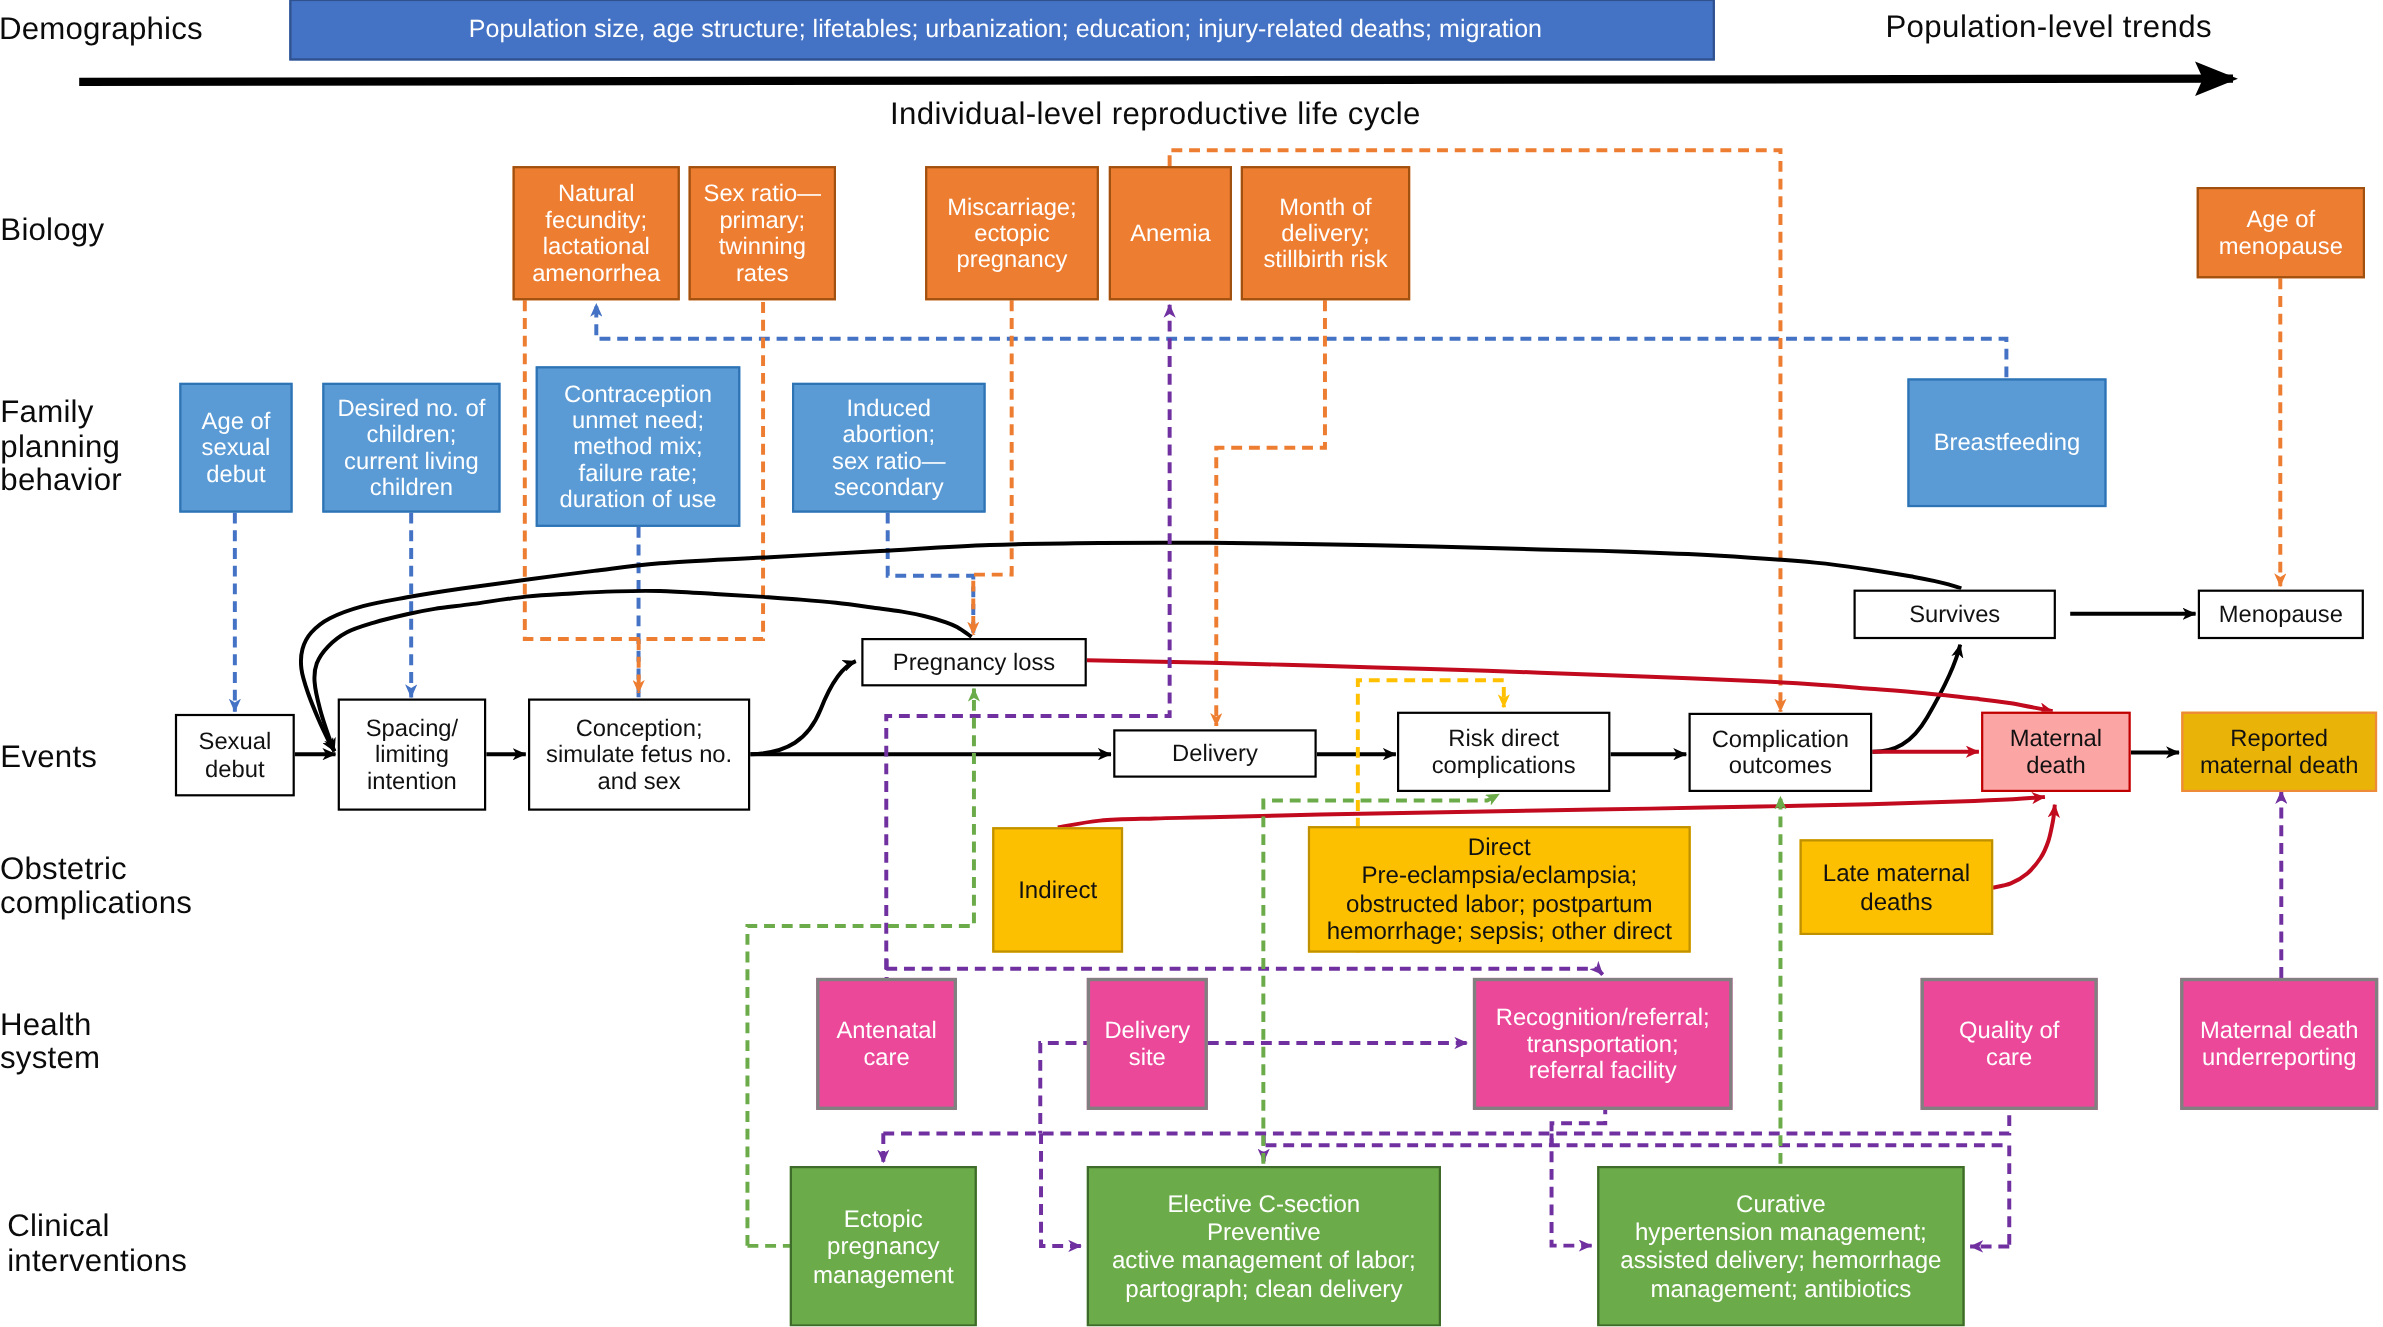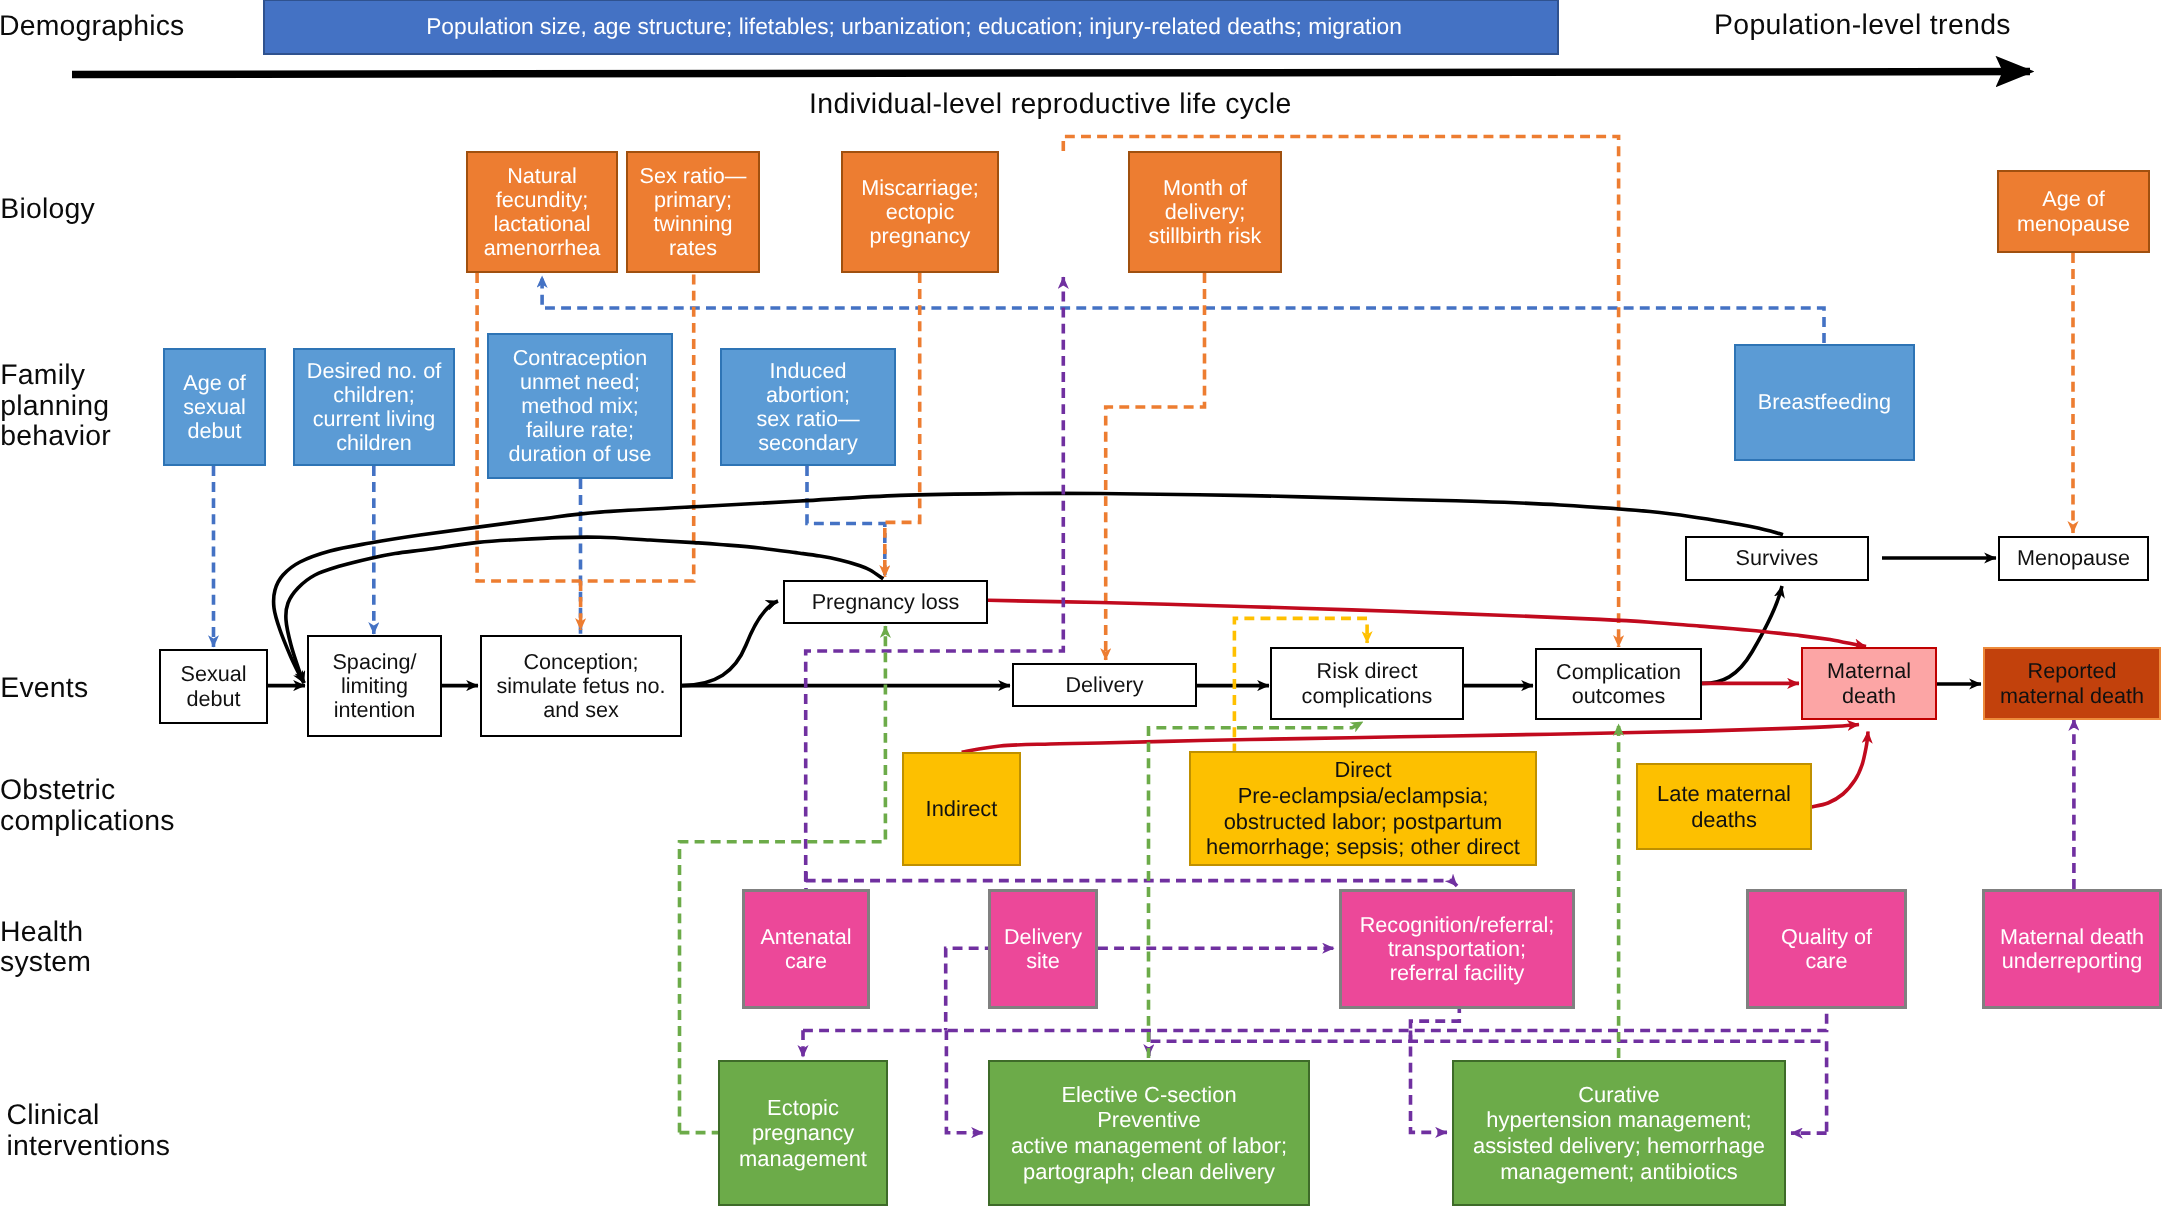"Anemia" div.node { html: none -> <div>Anemia</div> }
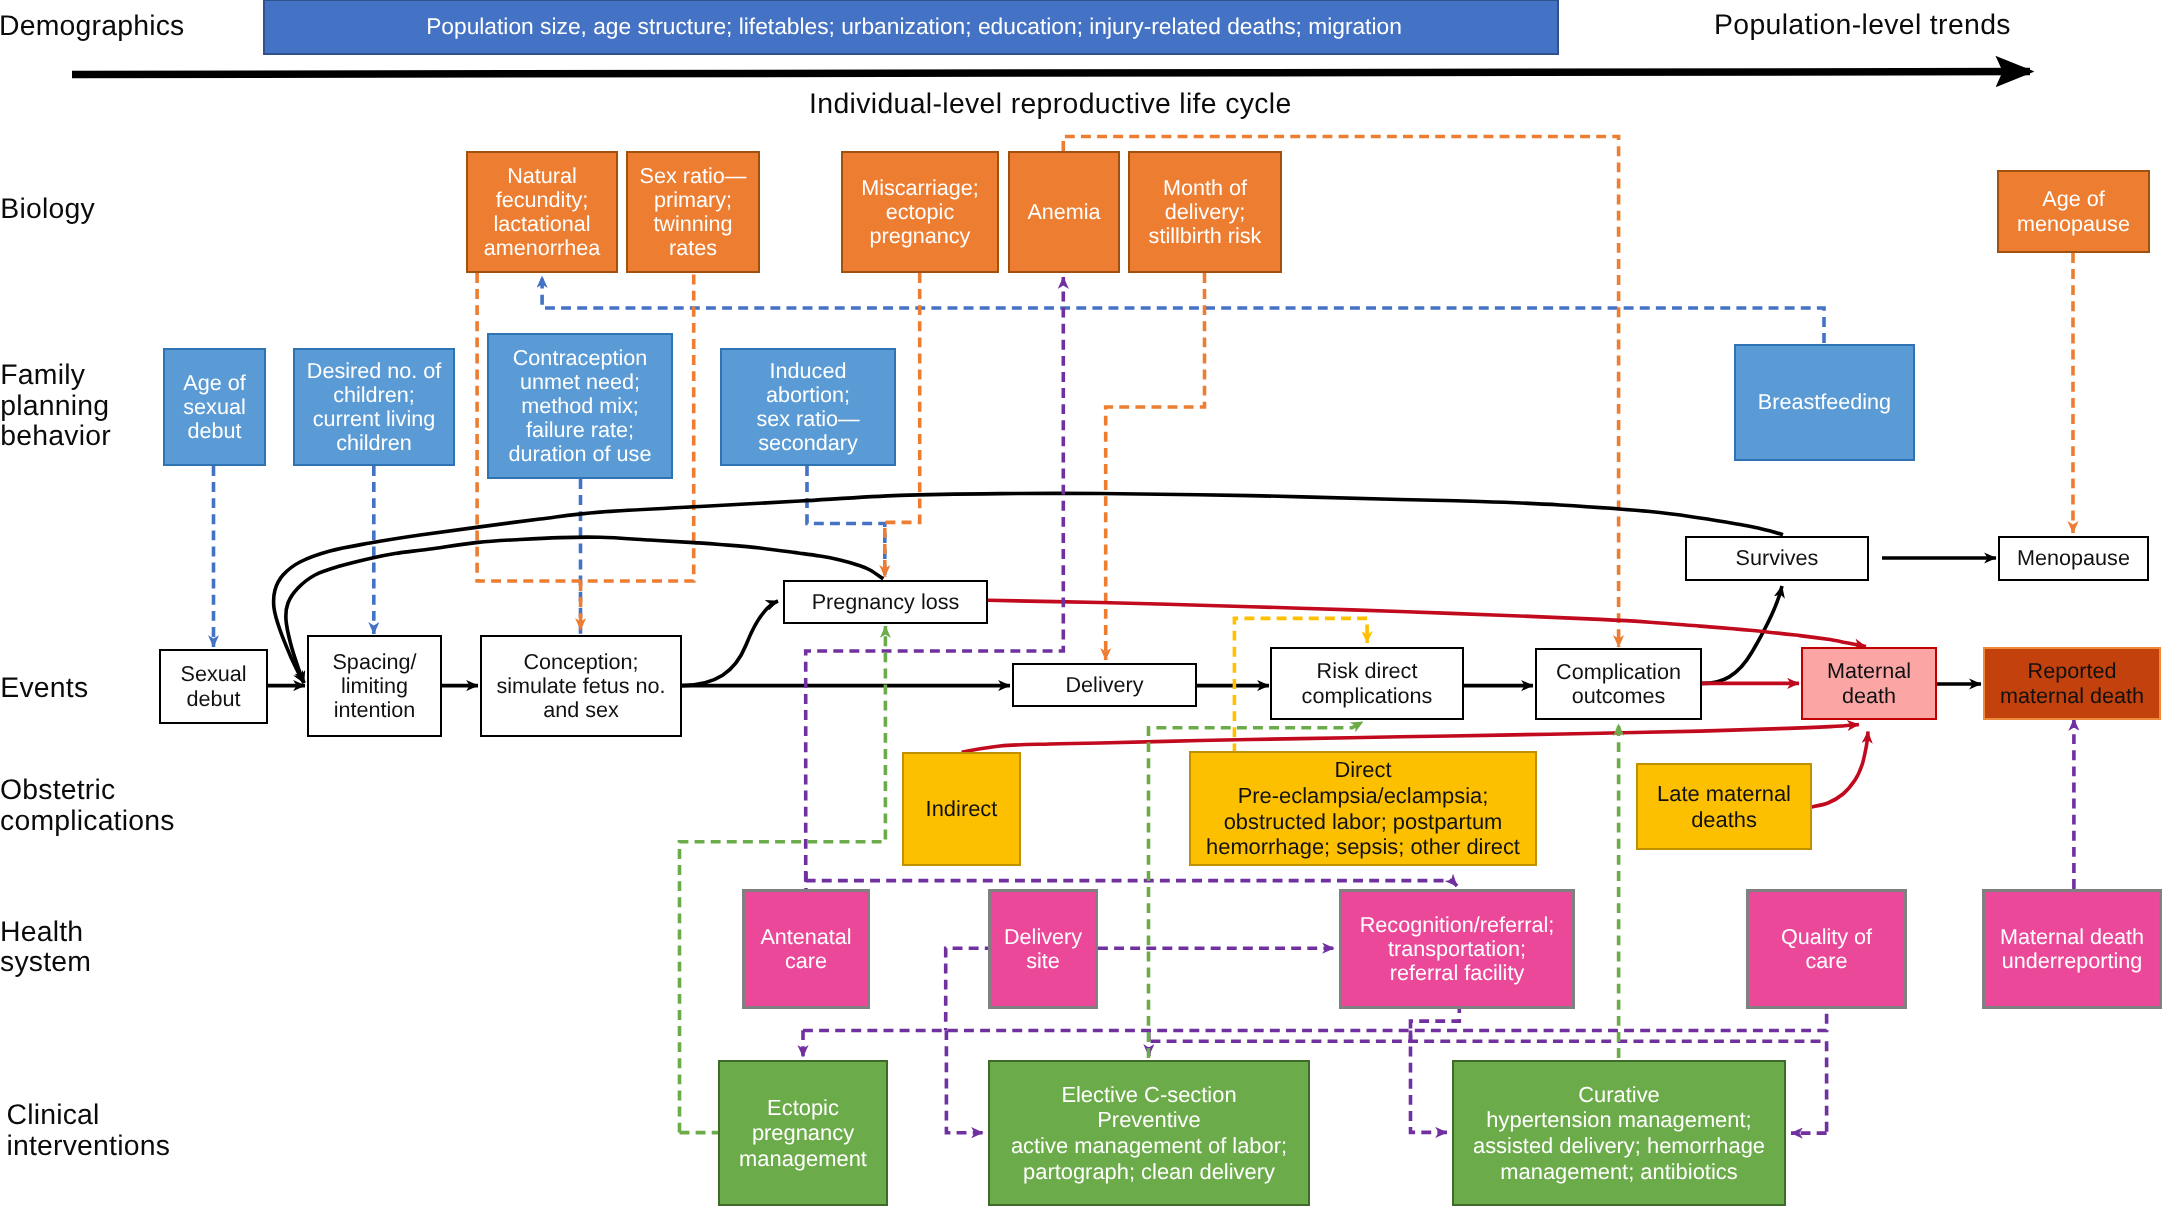"Reported" .whiteorange { background: #c2410c -> #eab308 }
